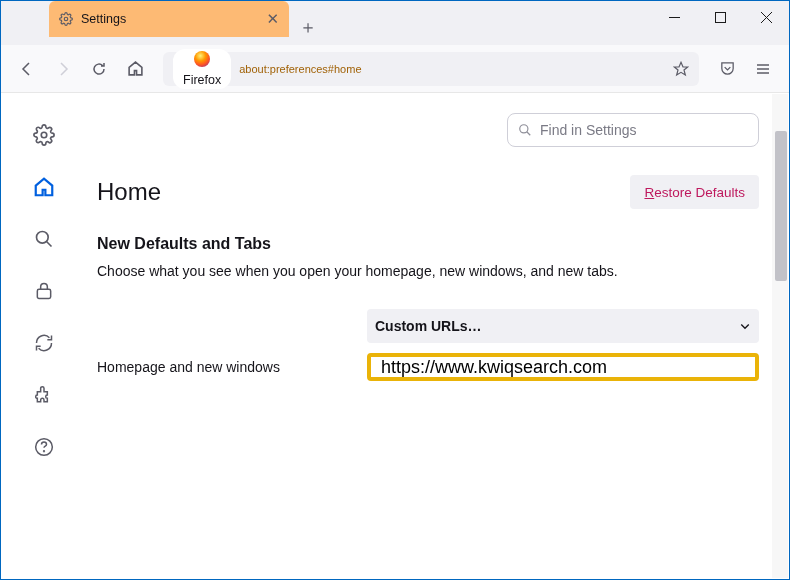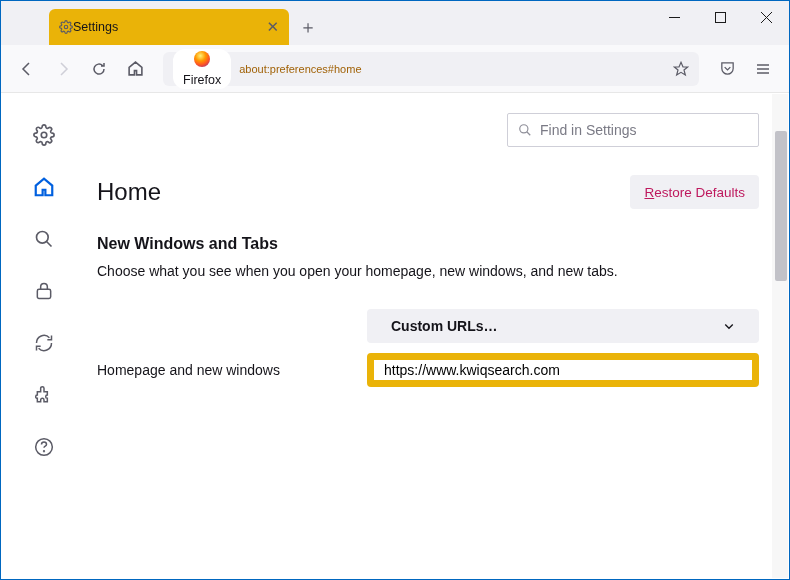"Settings" .tab { background: #eab308 -> #fdba74; gap: none -> 8px; margin-top: 8px -> none }
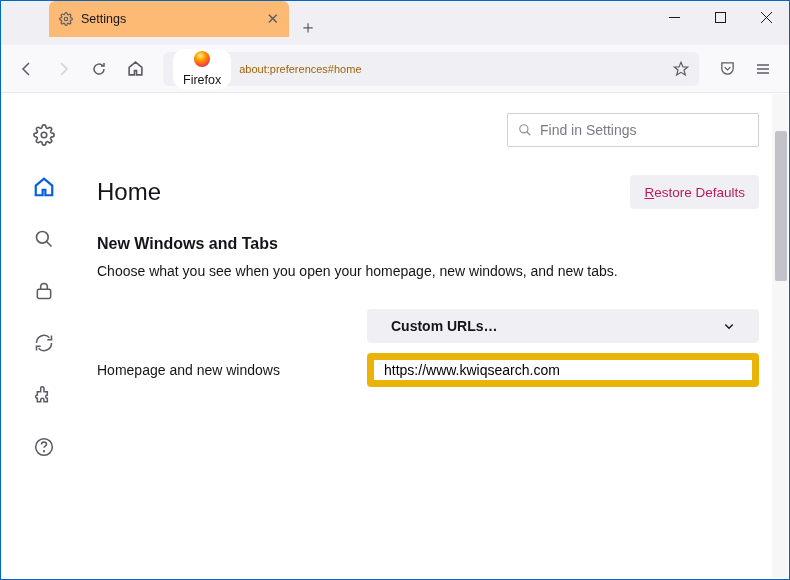"Find in Settings" .searchbox { border-radius: 2px -> 8px }
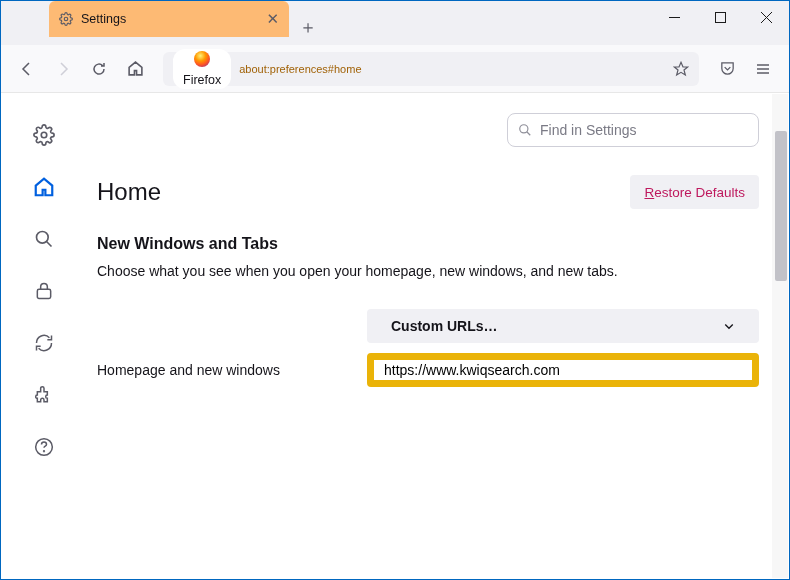"New Windows and Tabs" div.section-title { text: Windows -> Defaults }
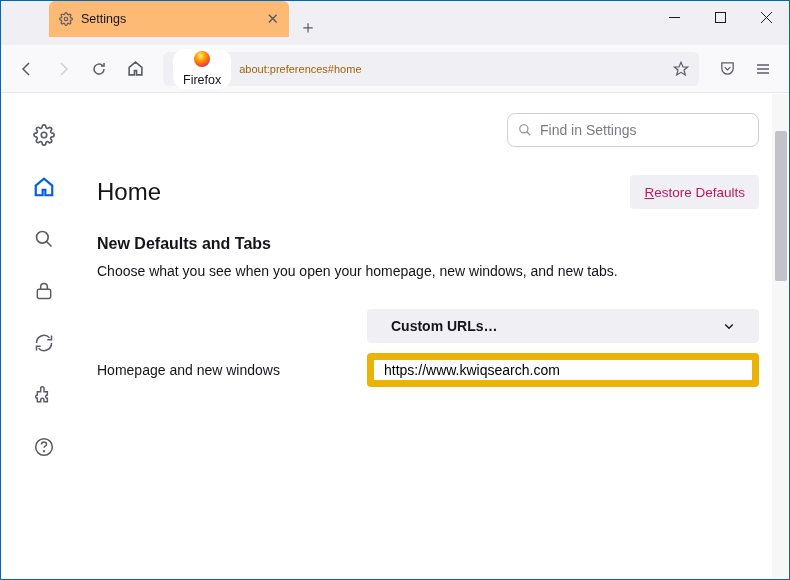"Custom URLs…" .select { padding: 0 24px -> 0 8px }
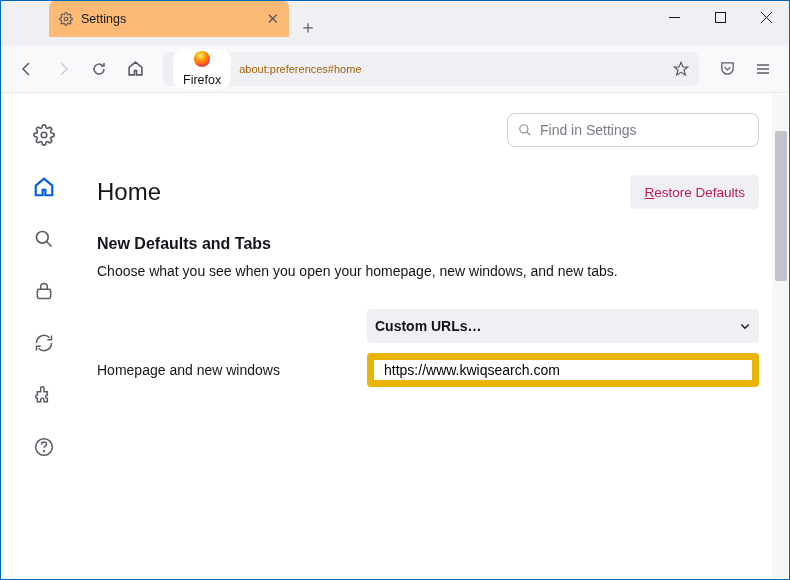"https://www.kwiqsearch.com" .textinput { border: 7px solid #eab308 -> 4px solid #eab308; font-size: 14px -> 18px; height: 34px -> 28px }
